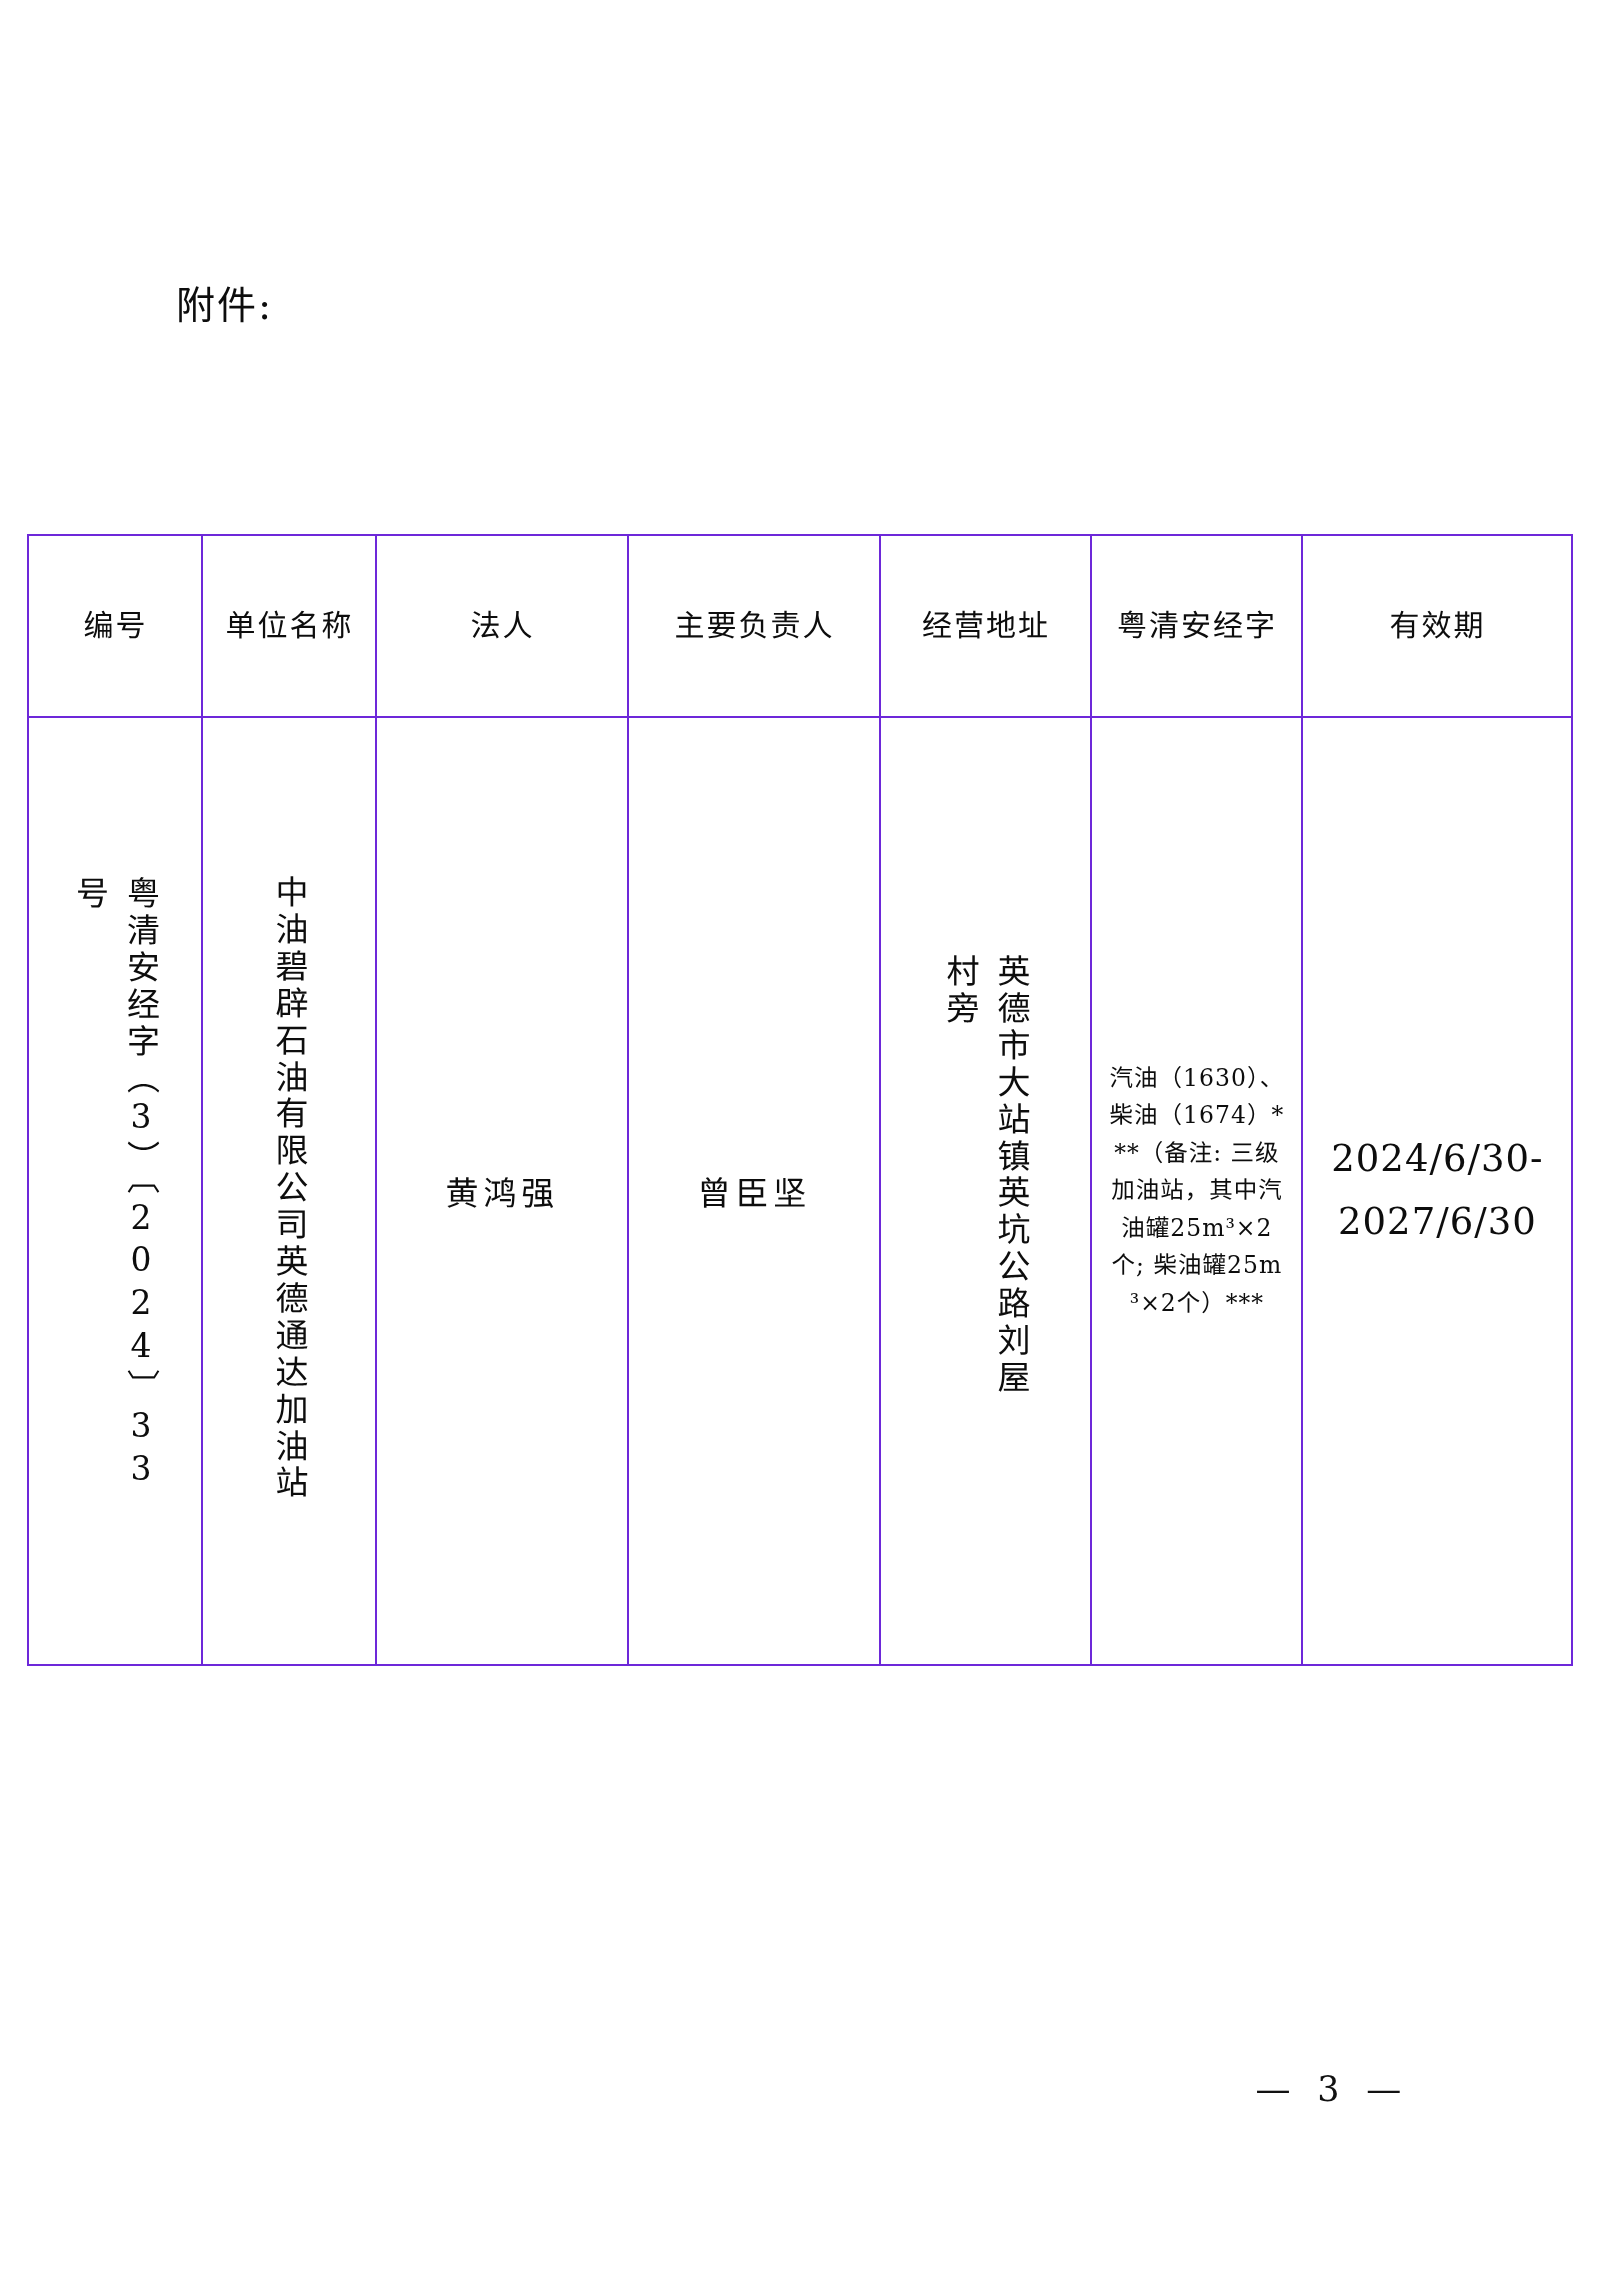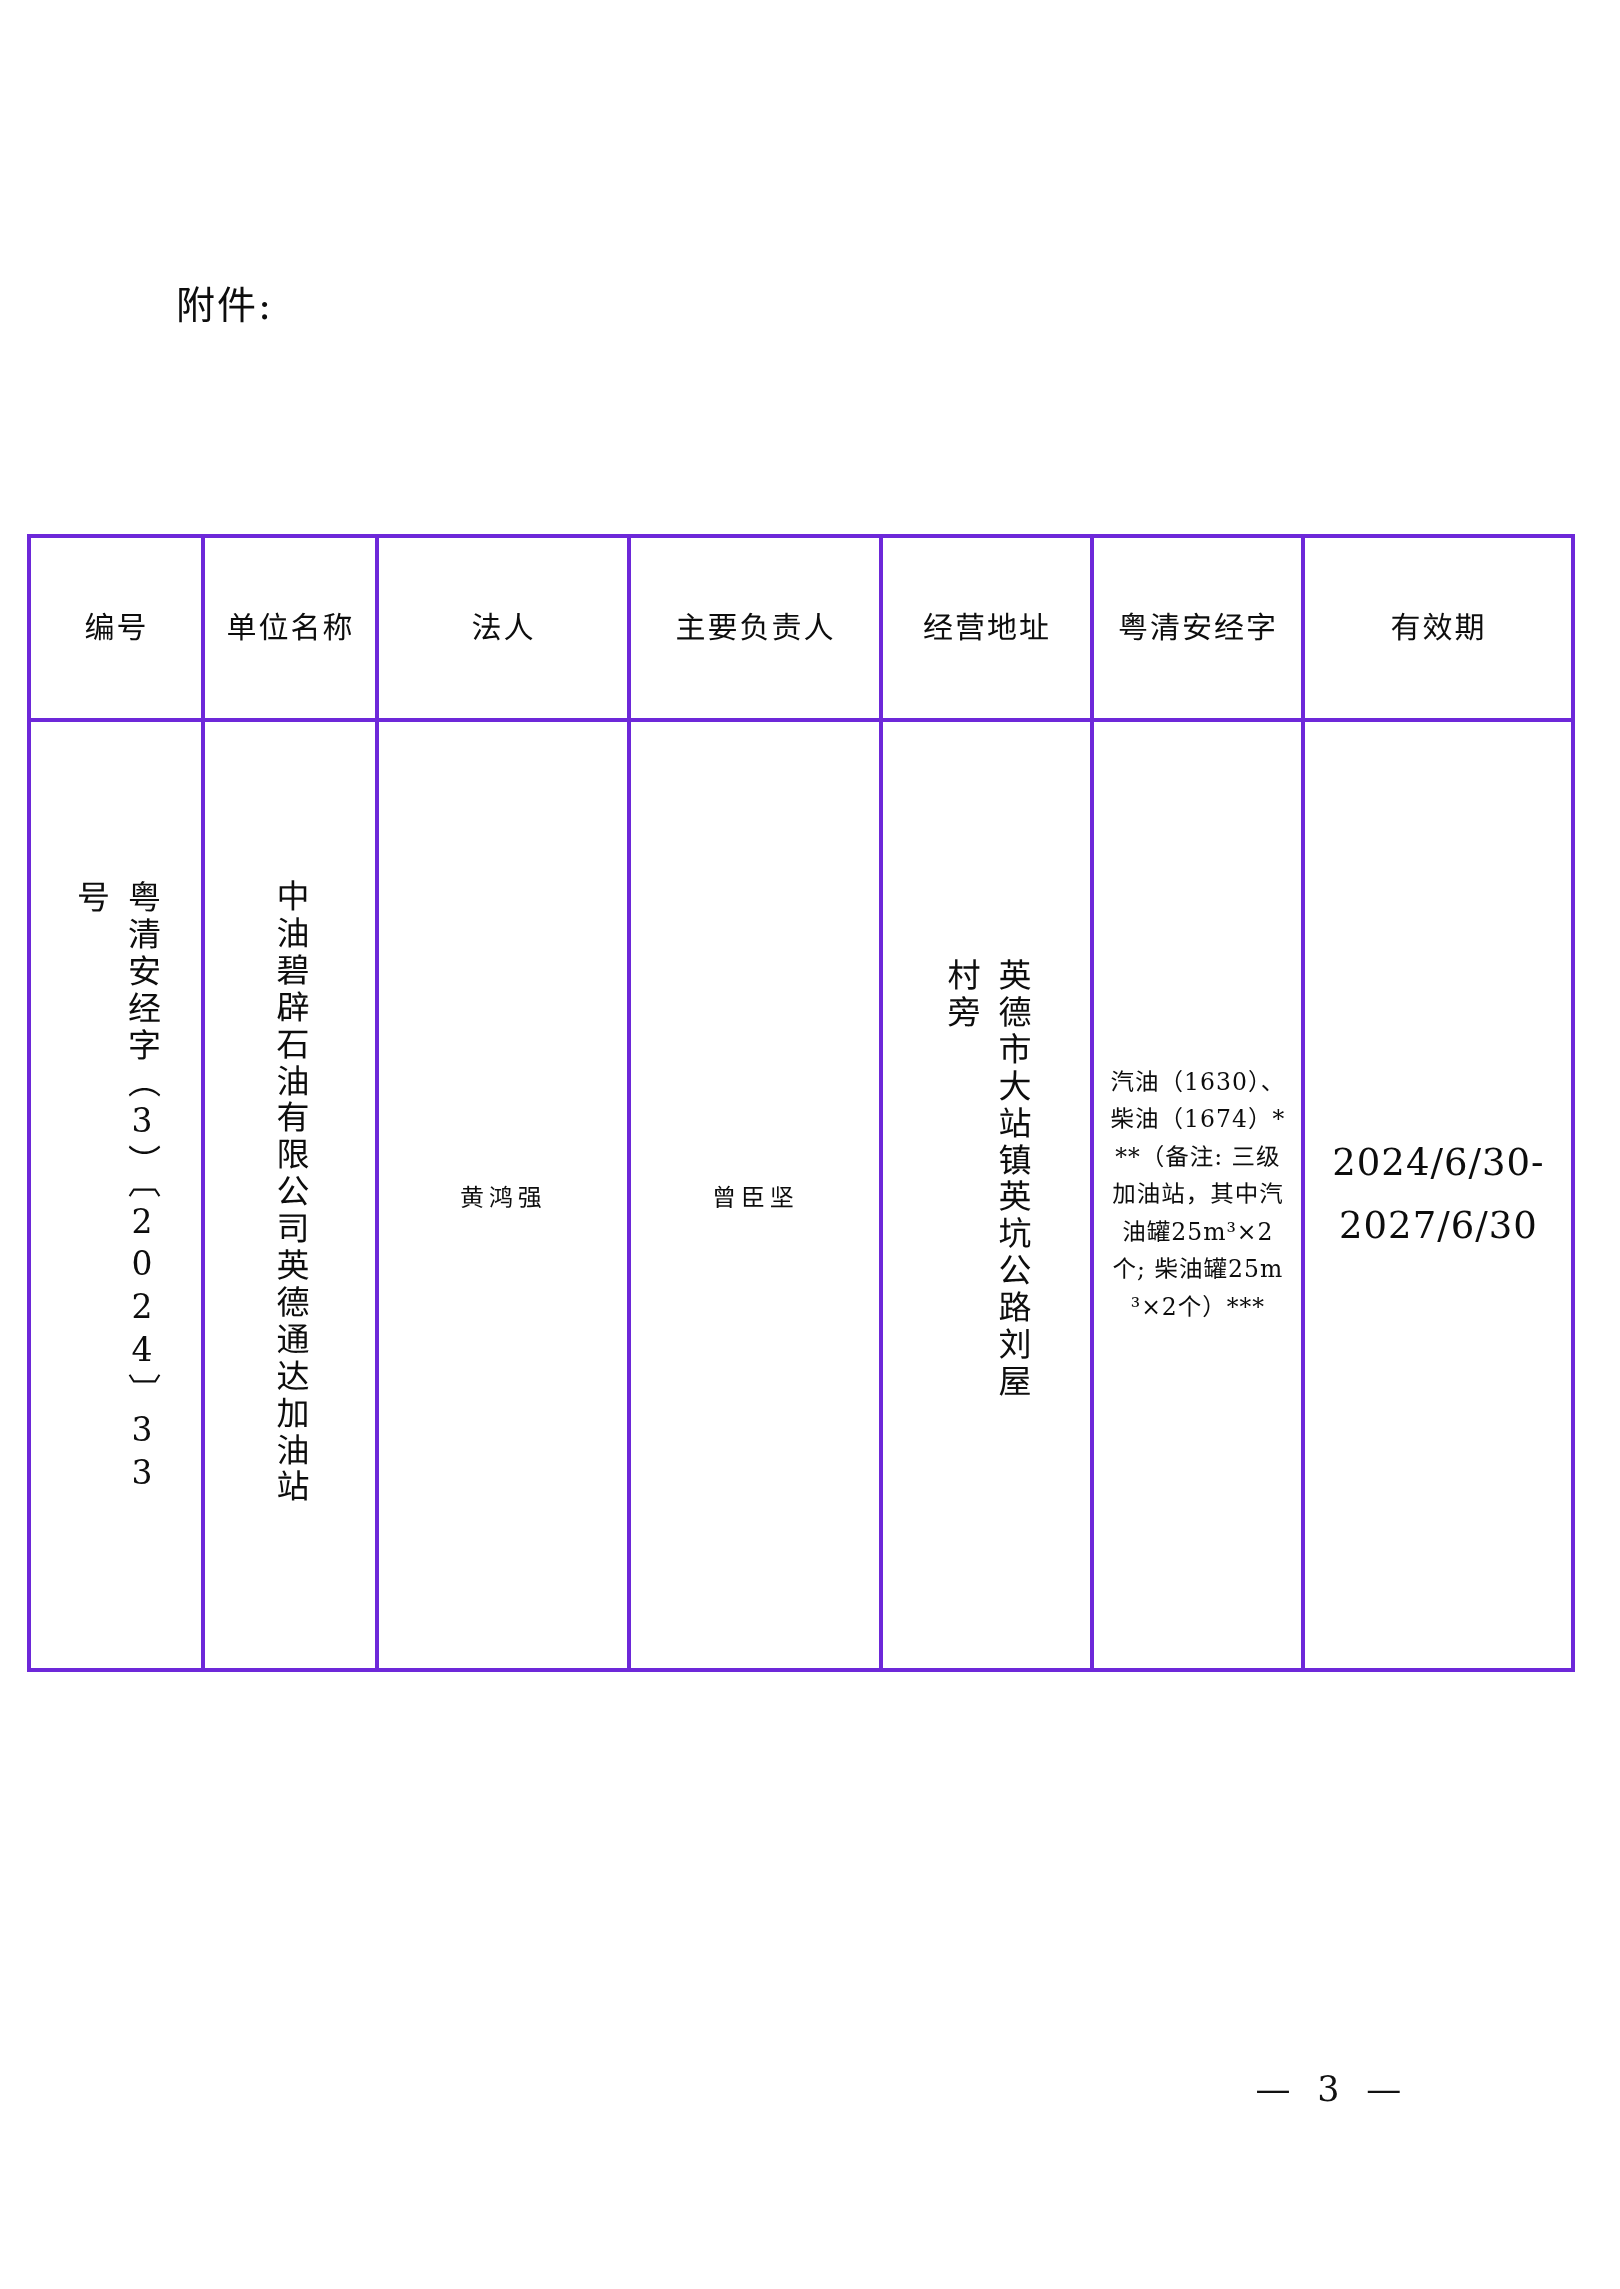"编号" table.reg th, table.reg td { border: 4px solid #6d28d9 -> 2px solid #6d28d9 }
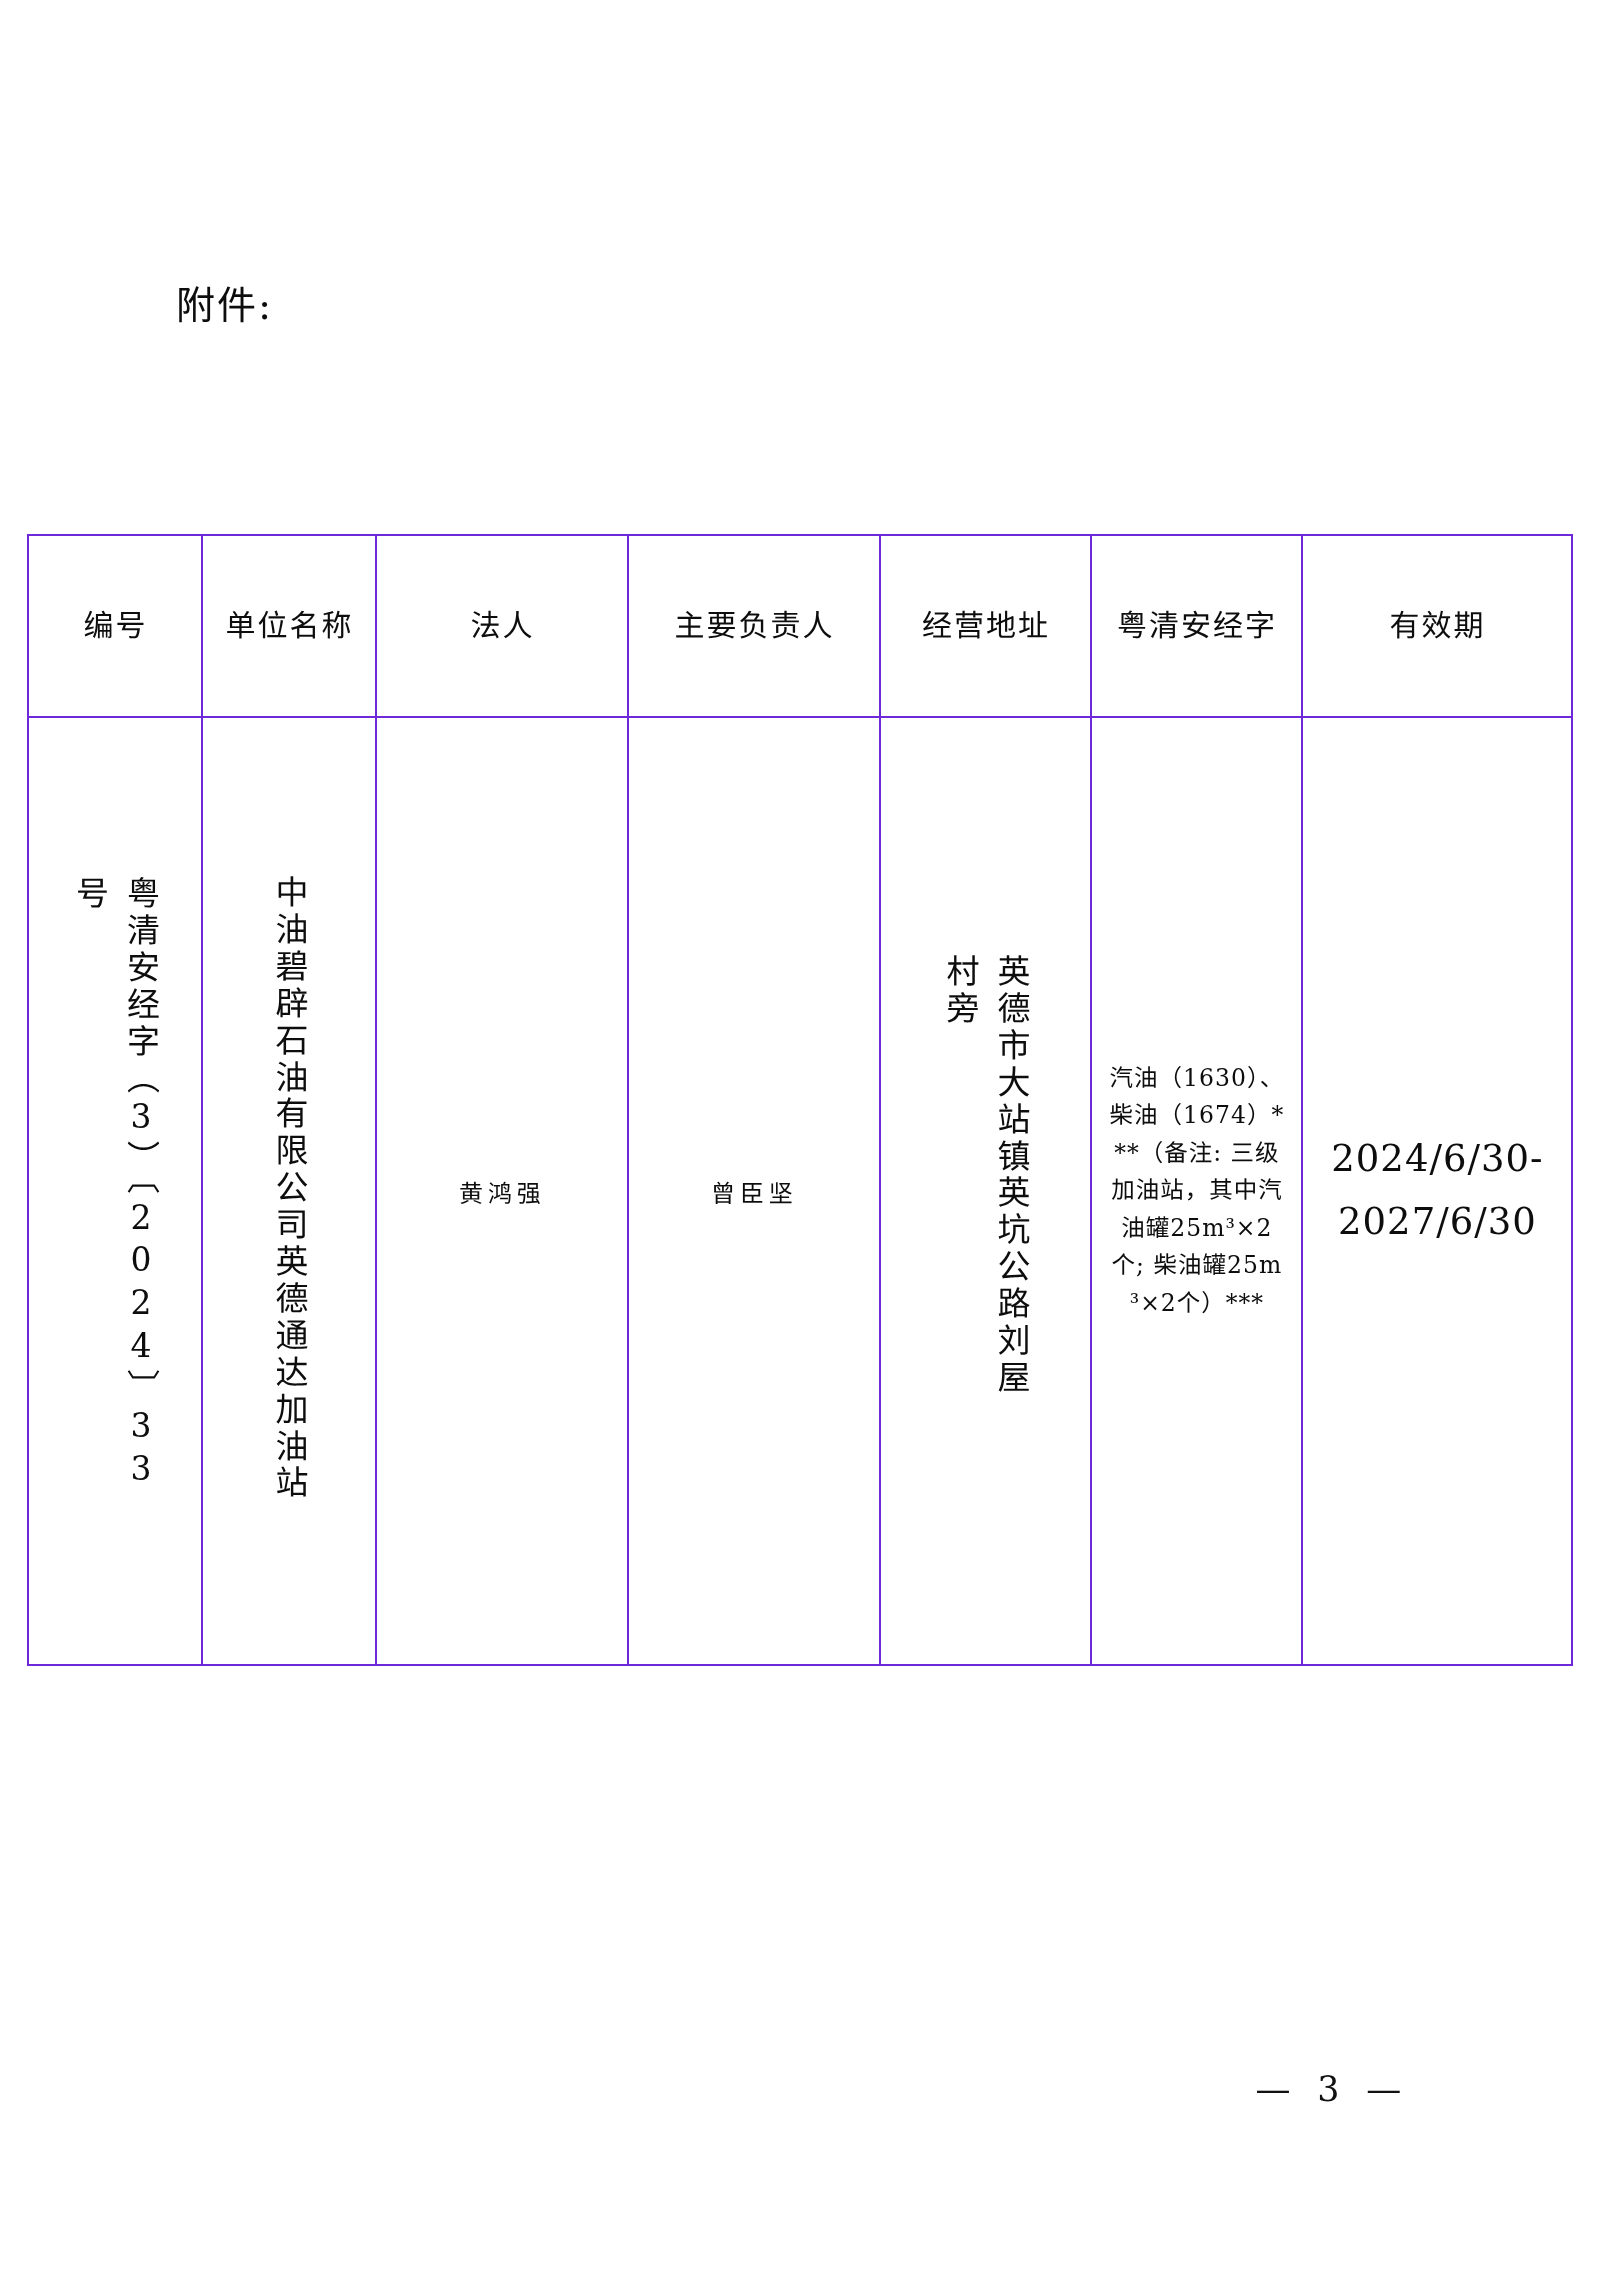"黄鸿强" .name-text { font-size: 24px -> 33px }
